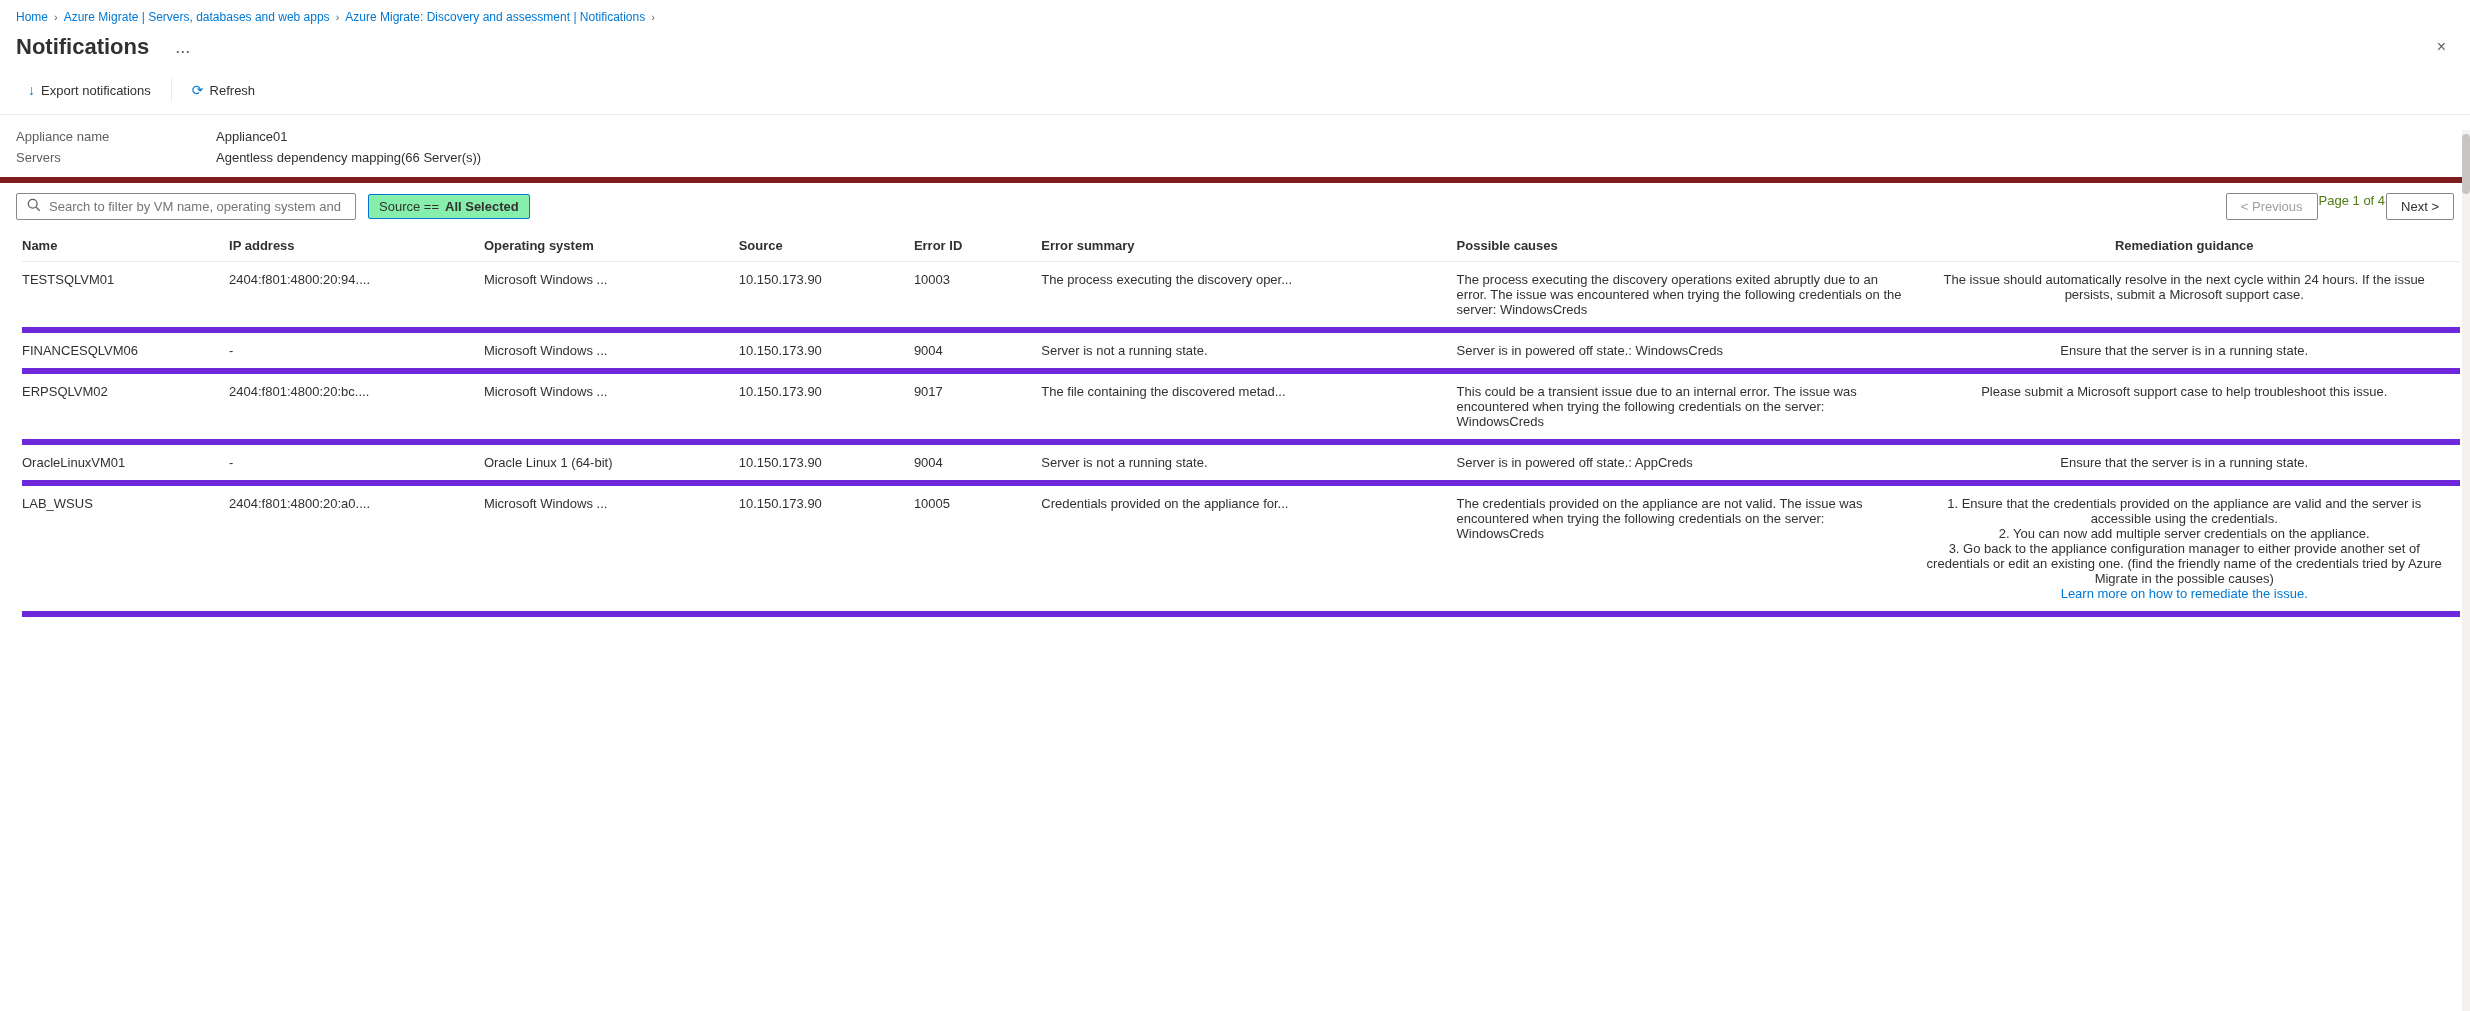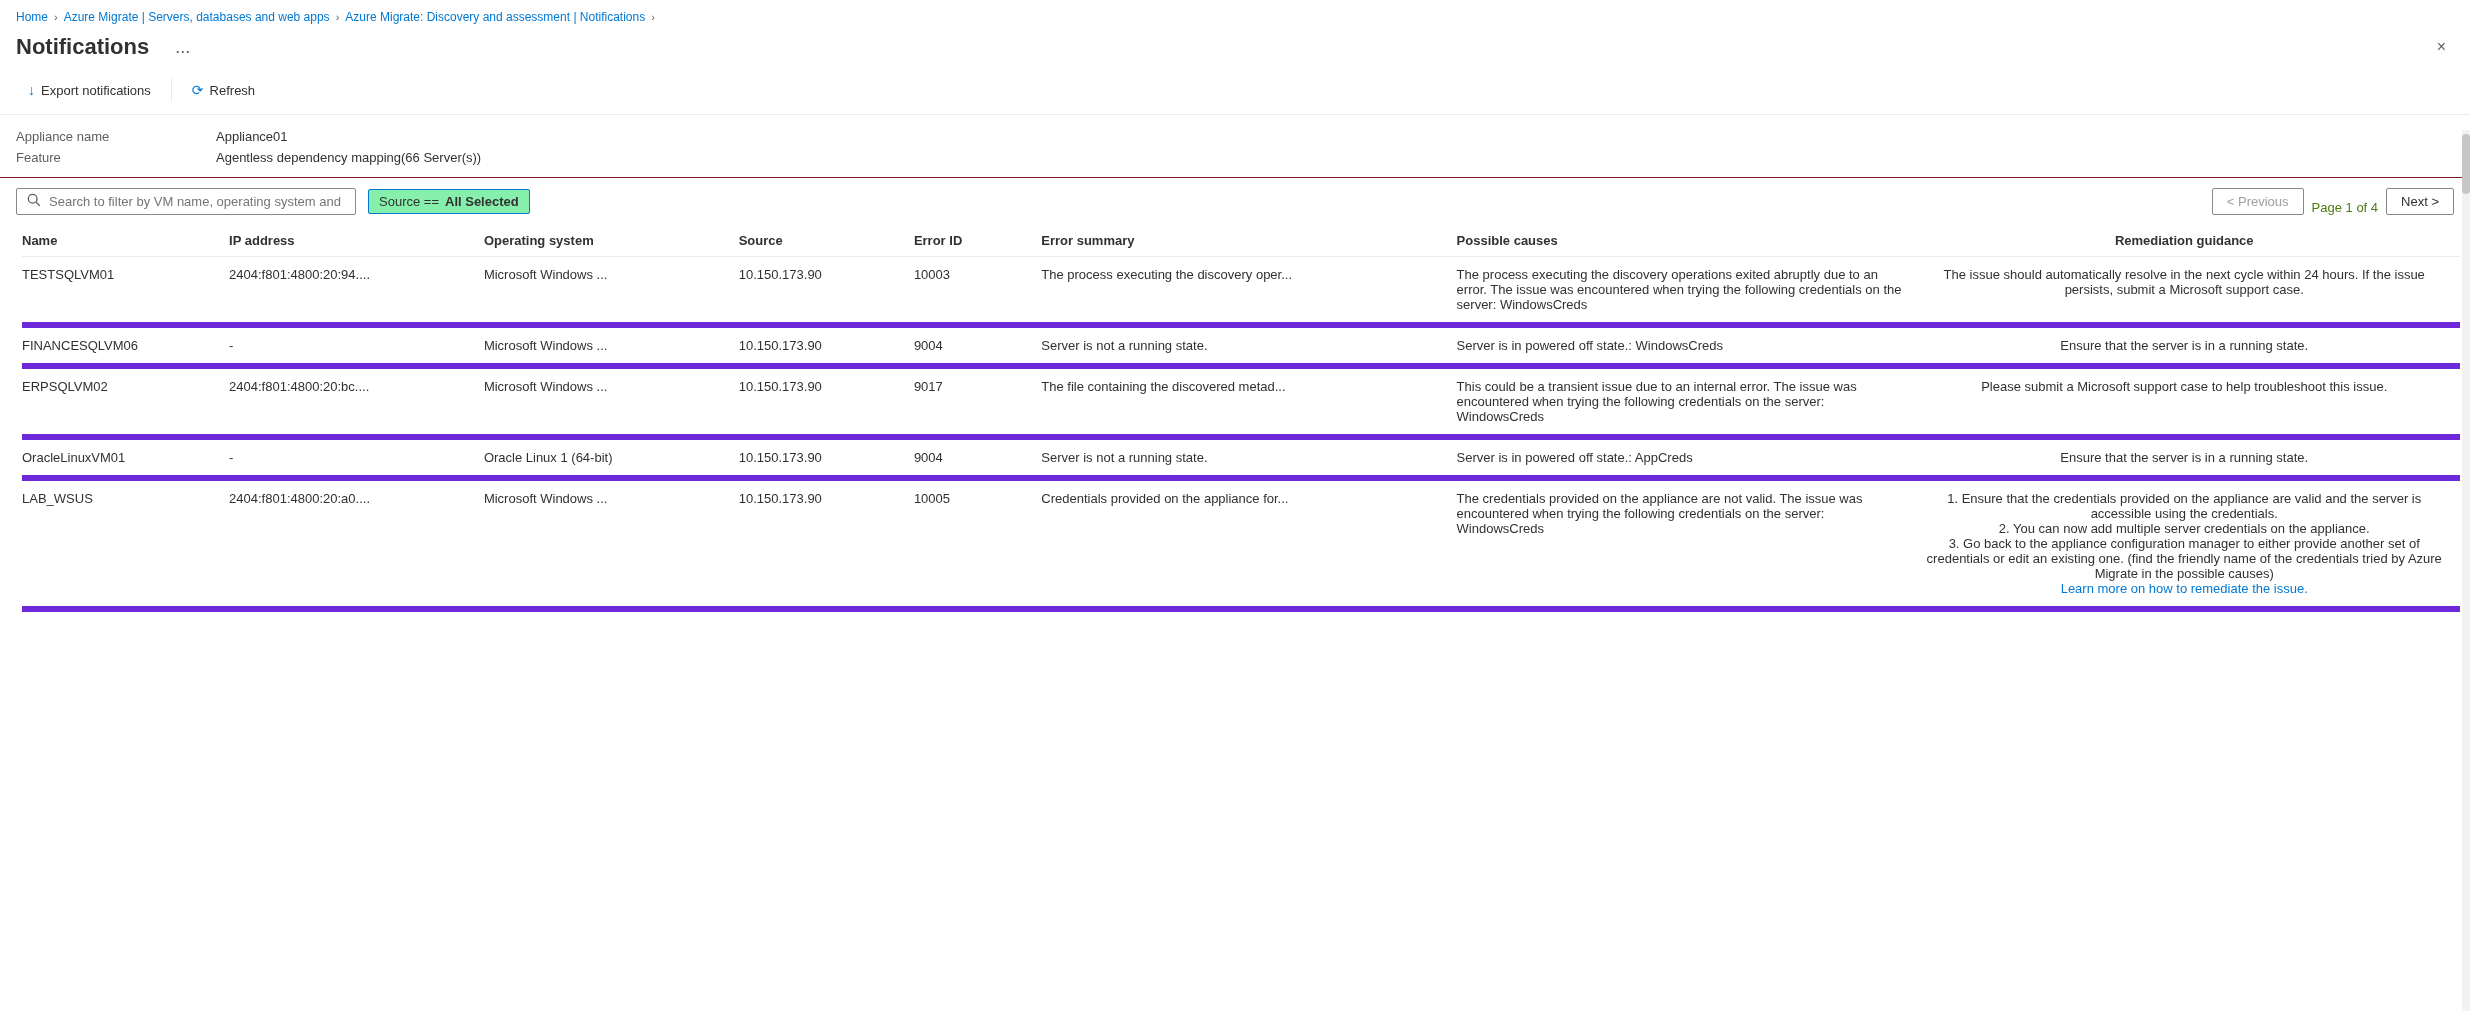"Appliance name" .info-section { border-bottom: 1px solid #7f1d1d -> 6px solid #7f1d1d }
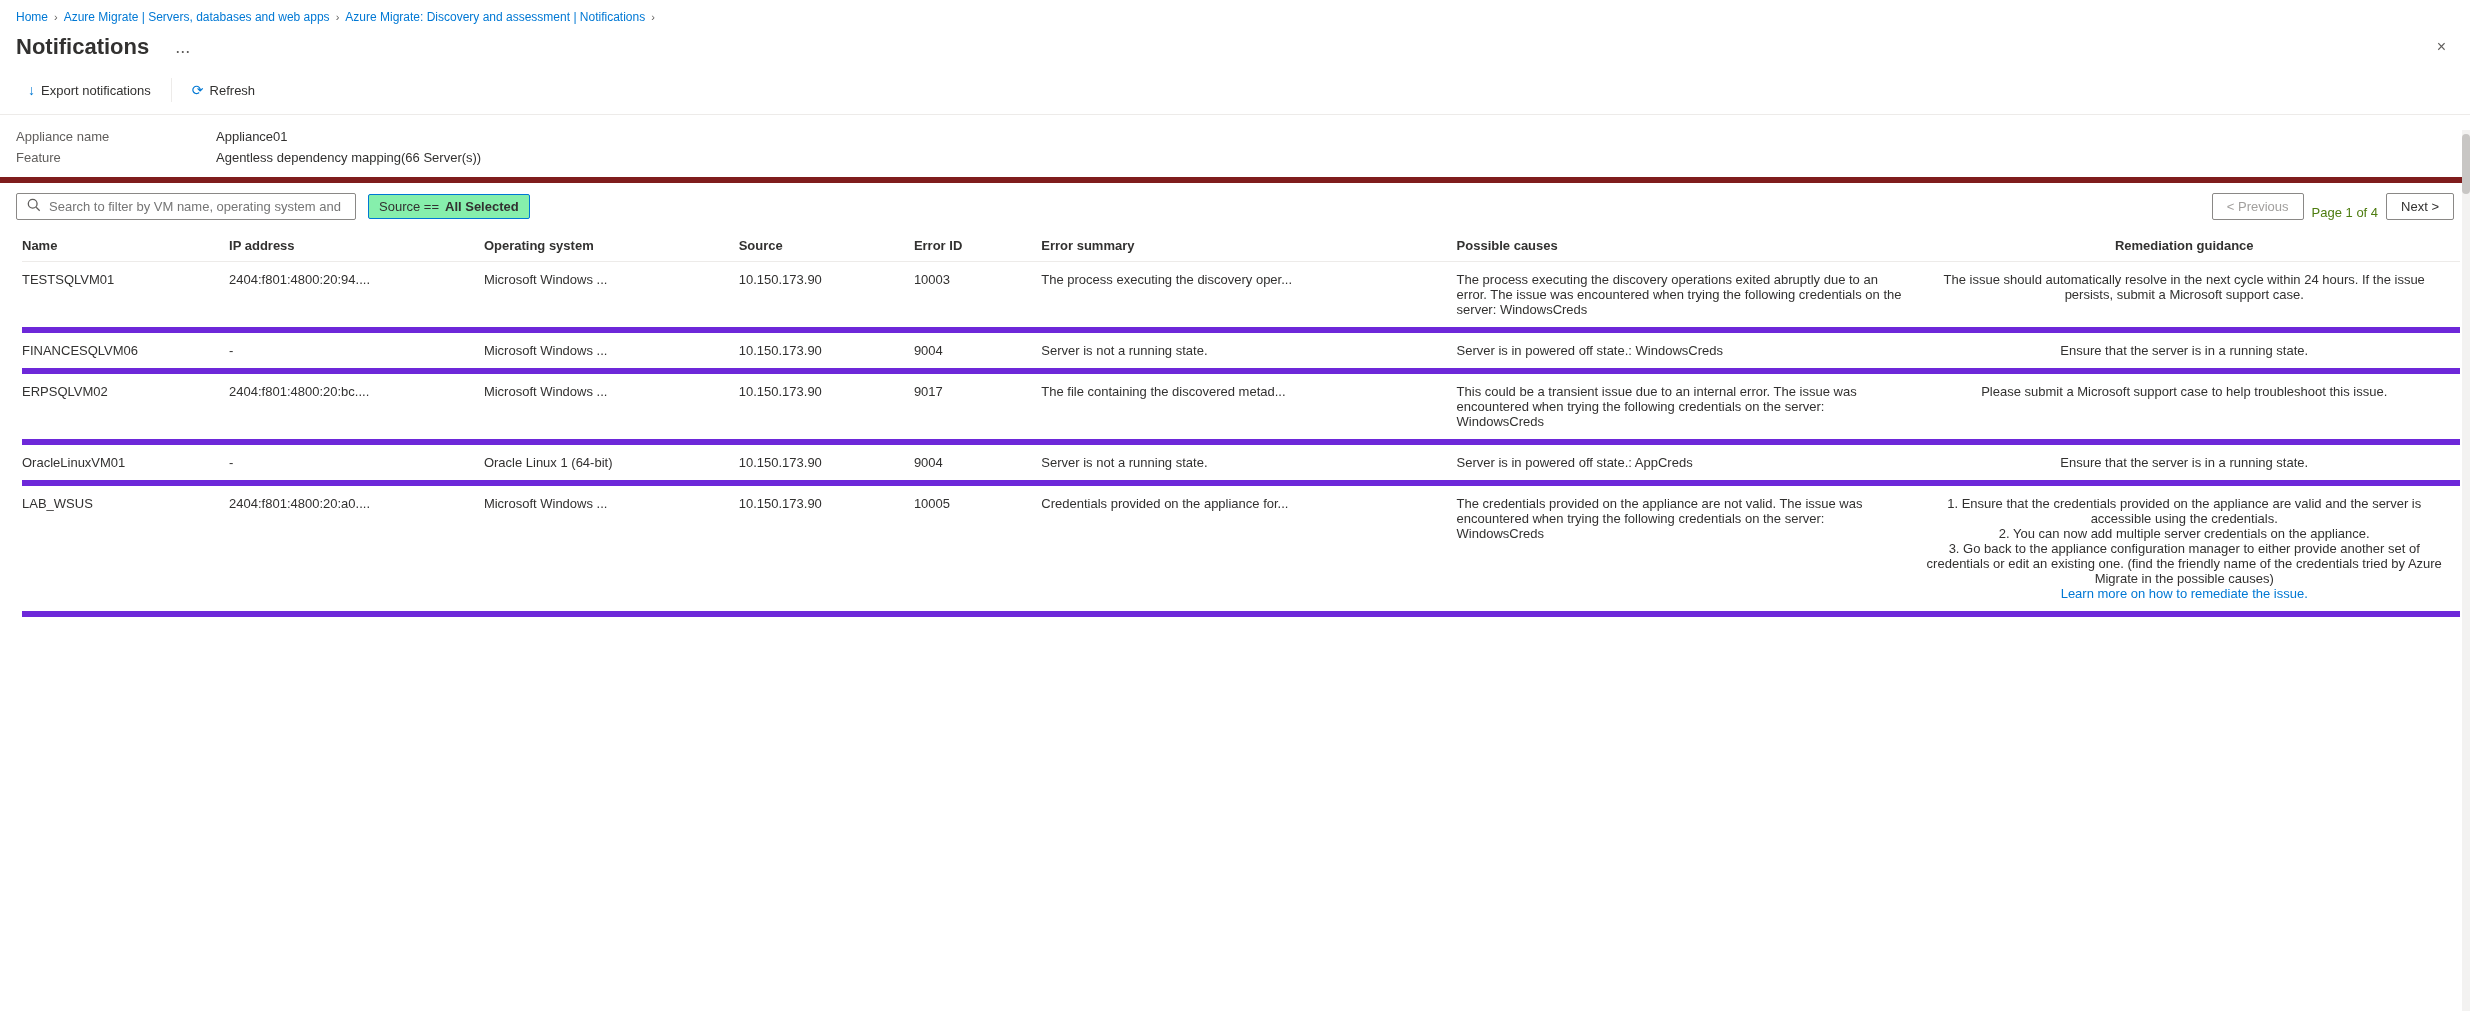"Feature" span.info-label { text: Feature -> Servers }
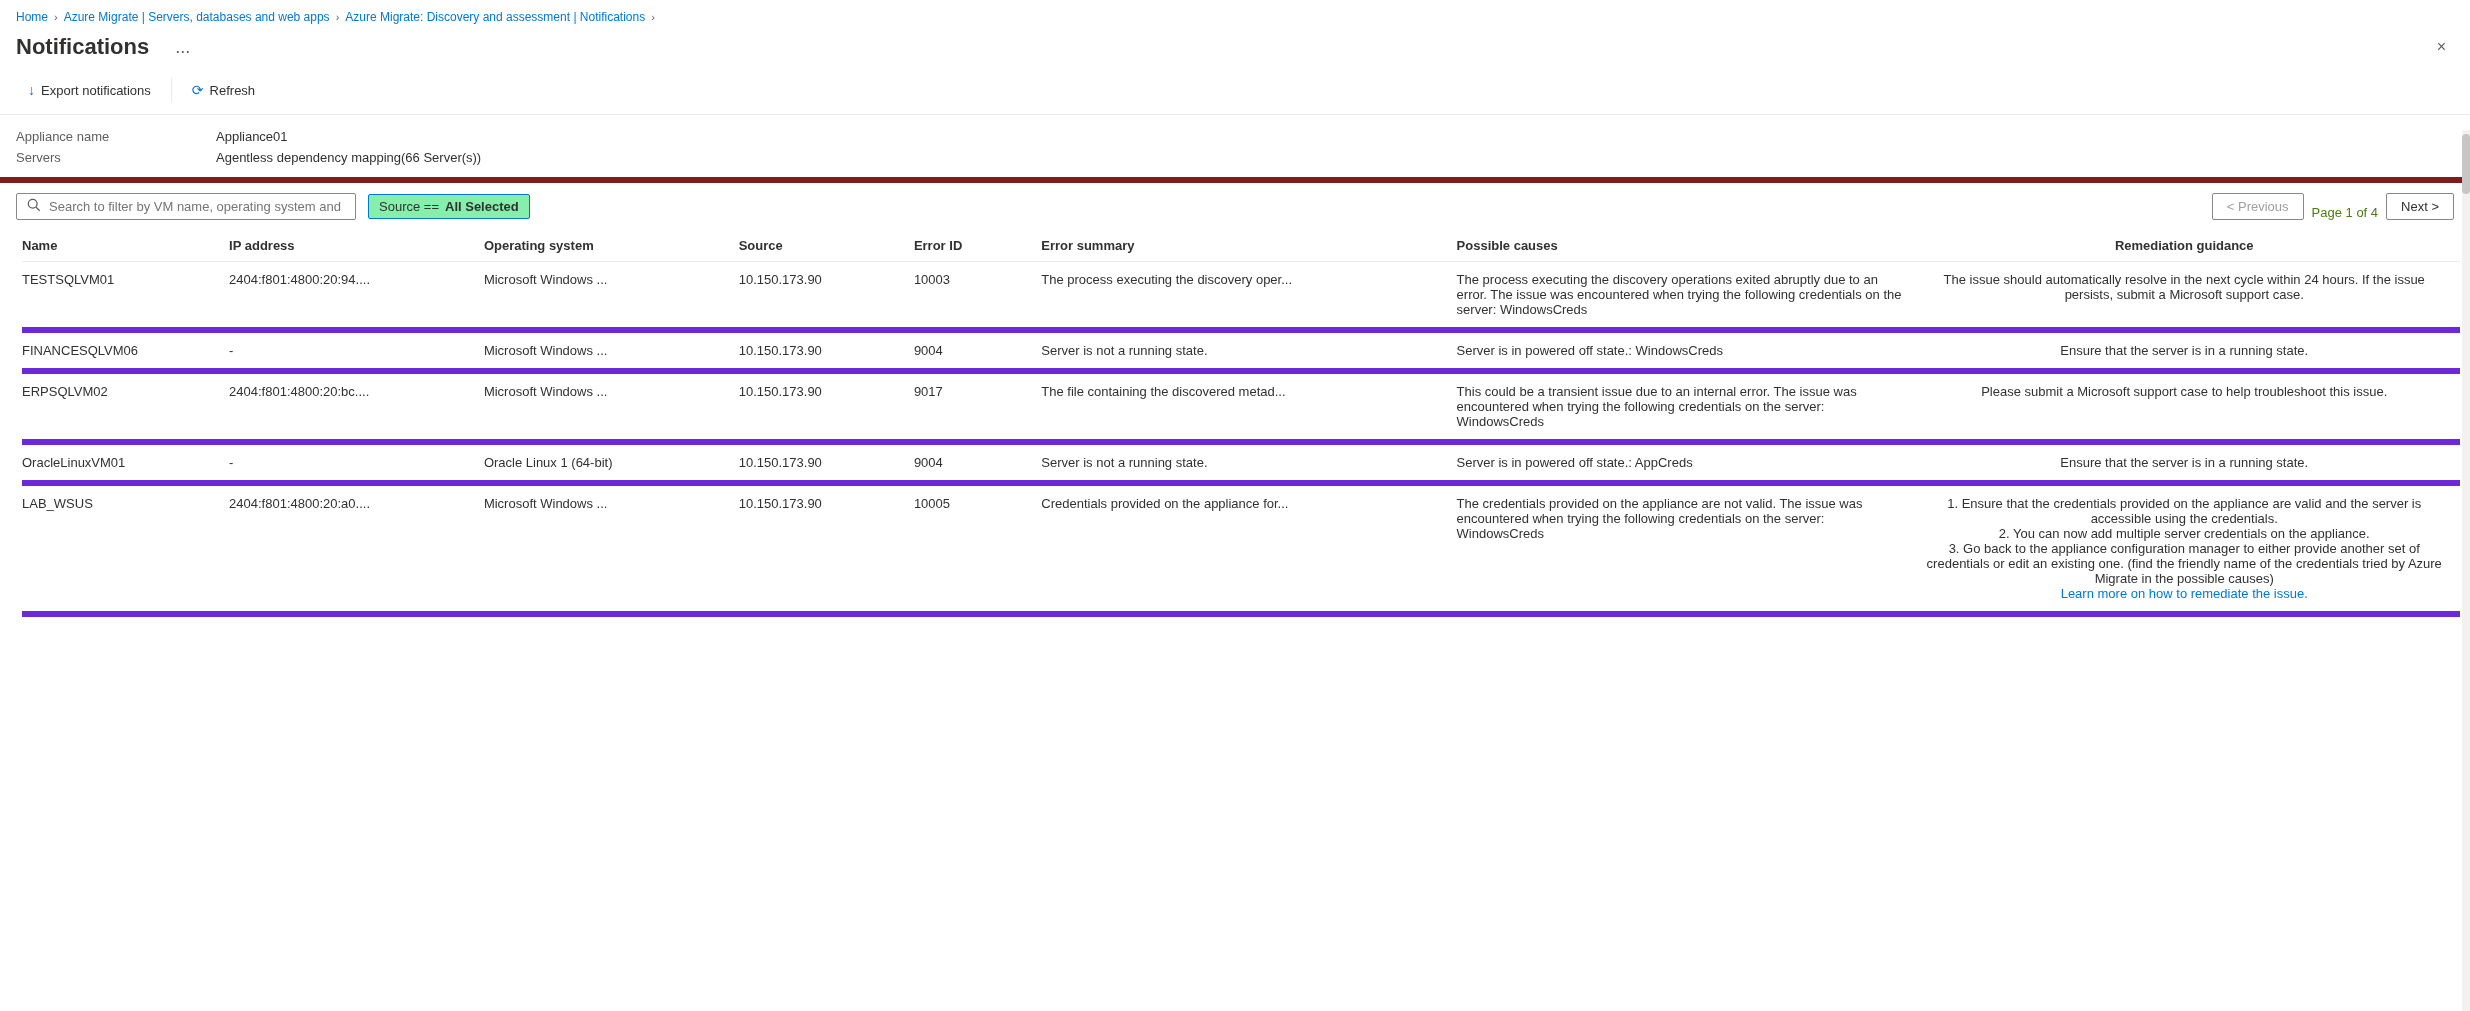"< Previous" .pagination { align-items: flex-end -> flex-start; gap: 8px -> 1px }
